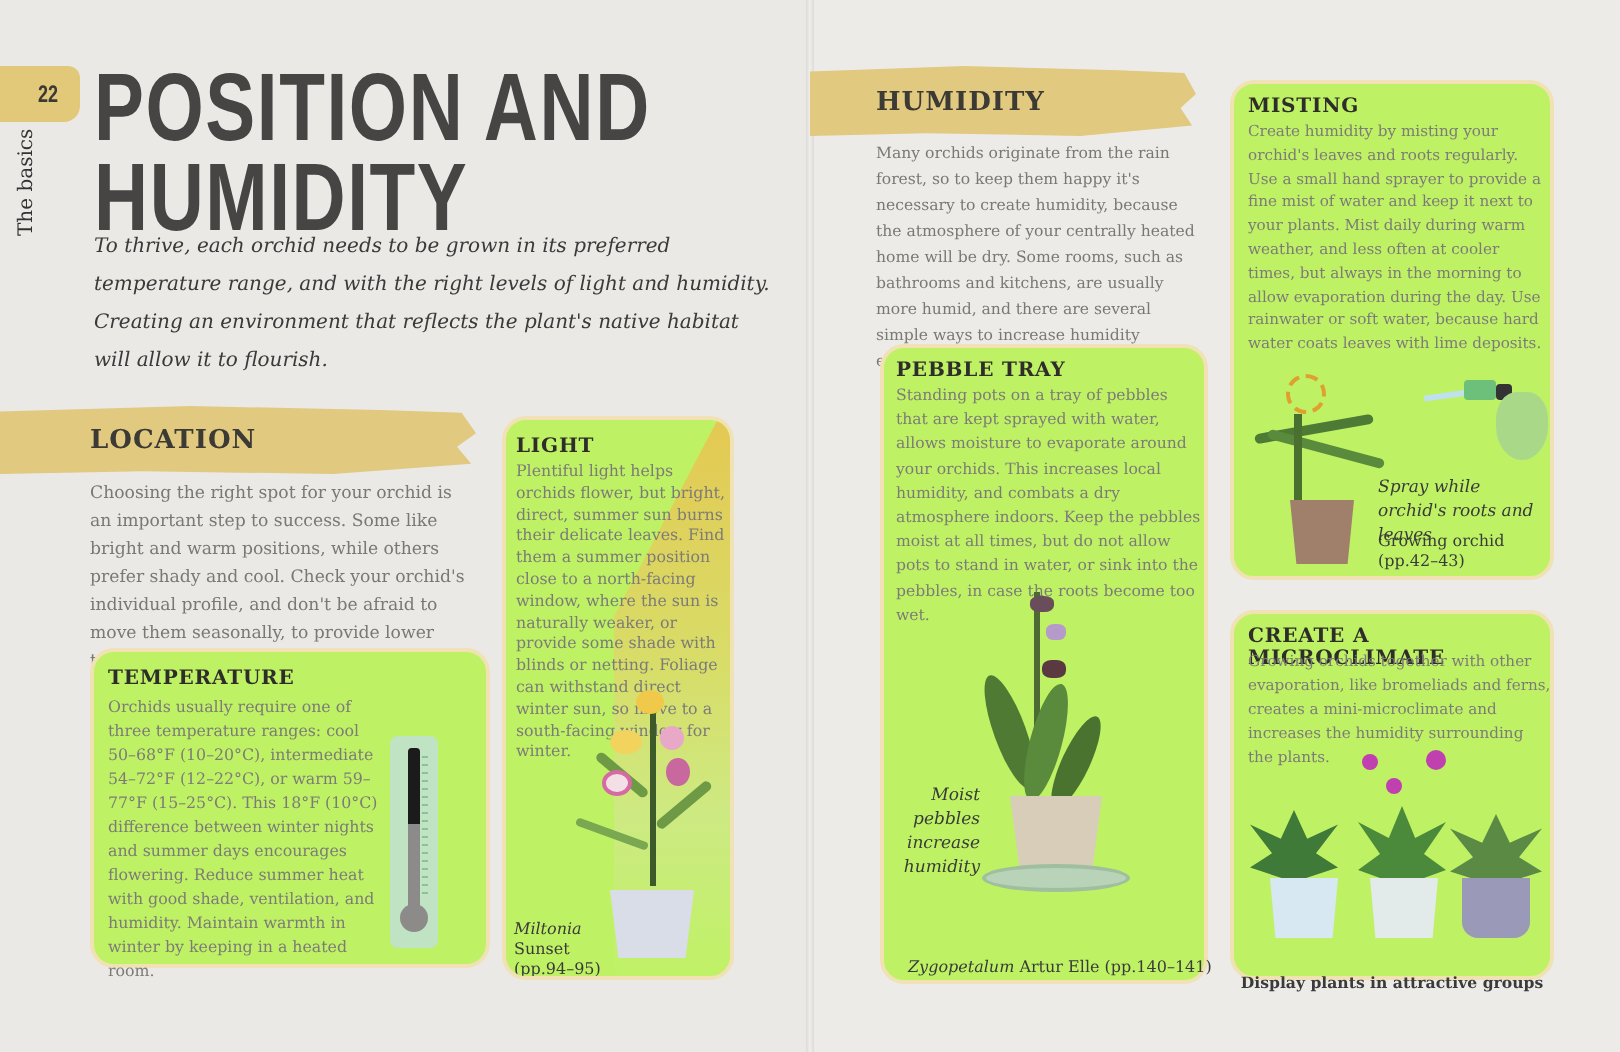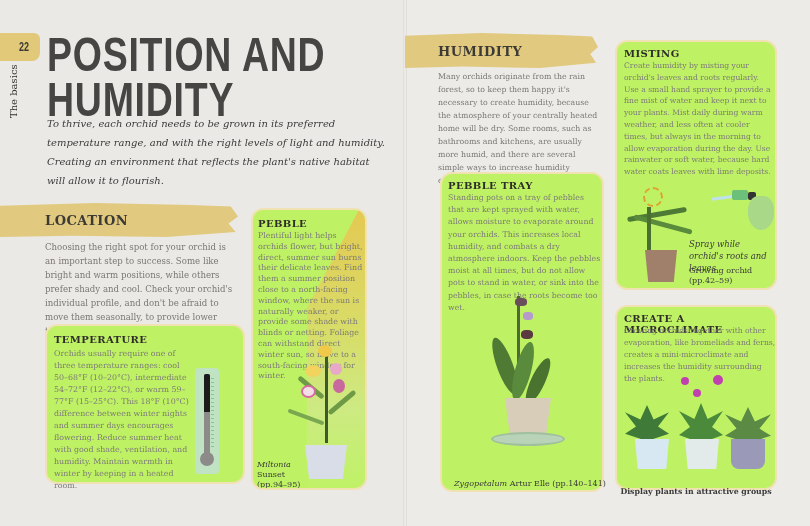"PEBBLE" div.card-title { text: PEBBLE -> LIGHT }
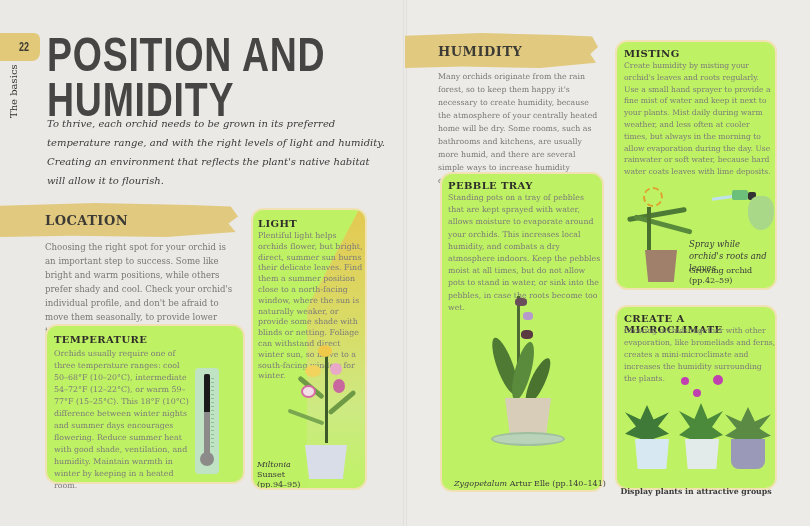"(pp.42–59)" div { text: 59 -> 43 }
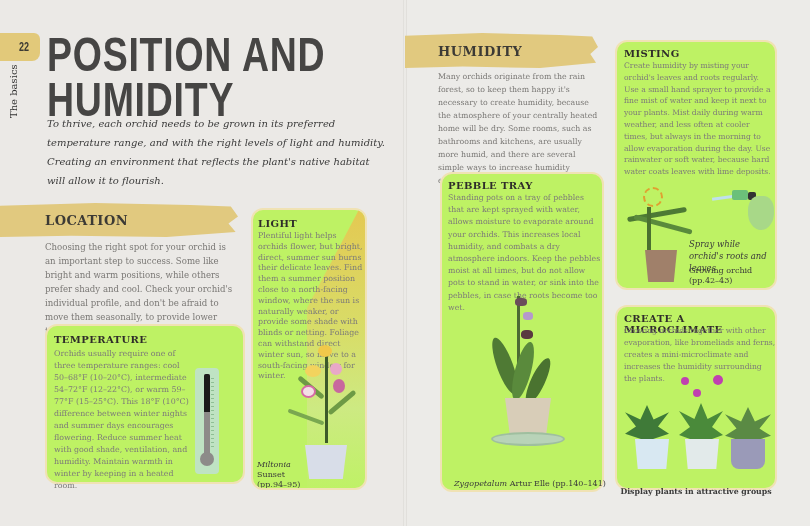"Moist pebbles increase humidity" div.script { html: none -> <div>Moist pebbles increase humidity</div> }
